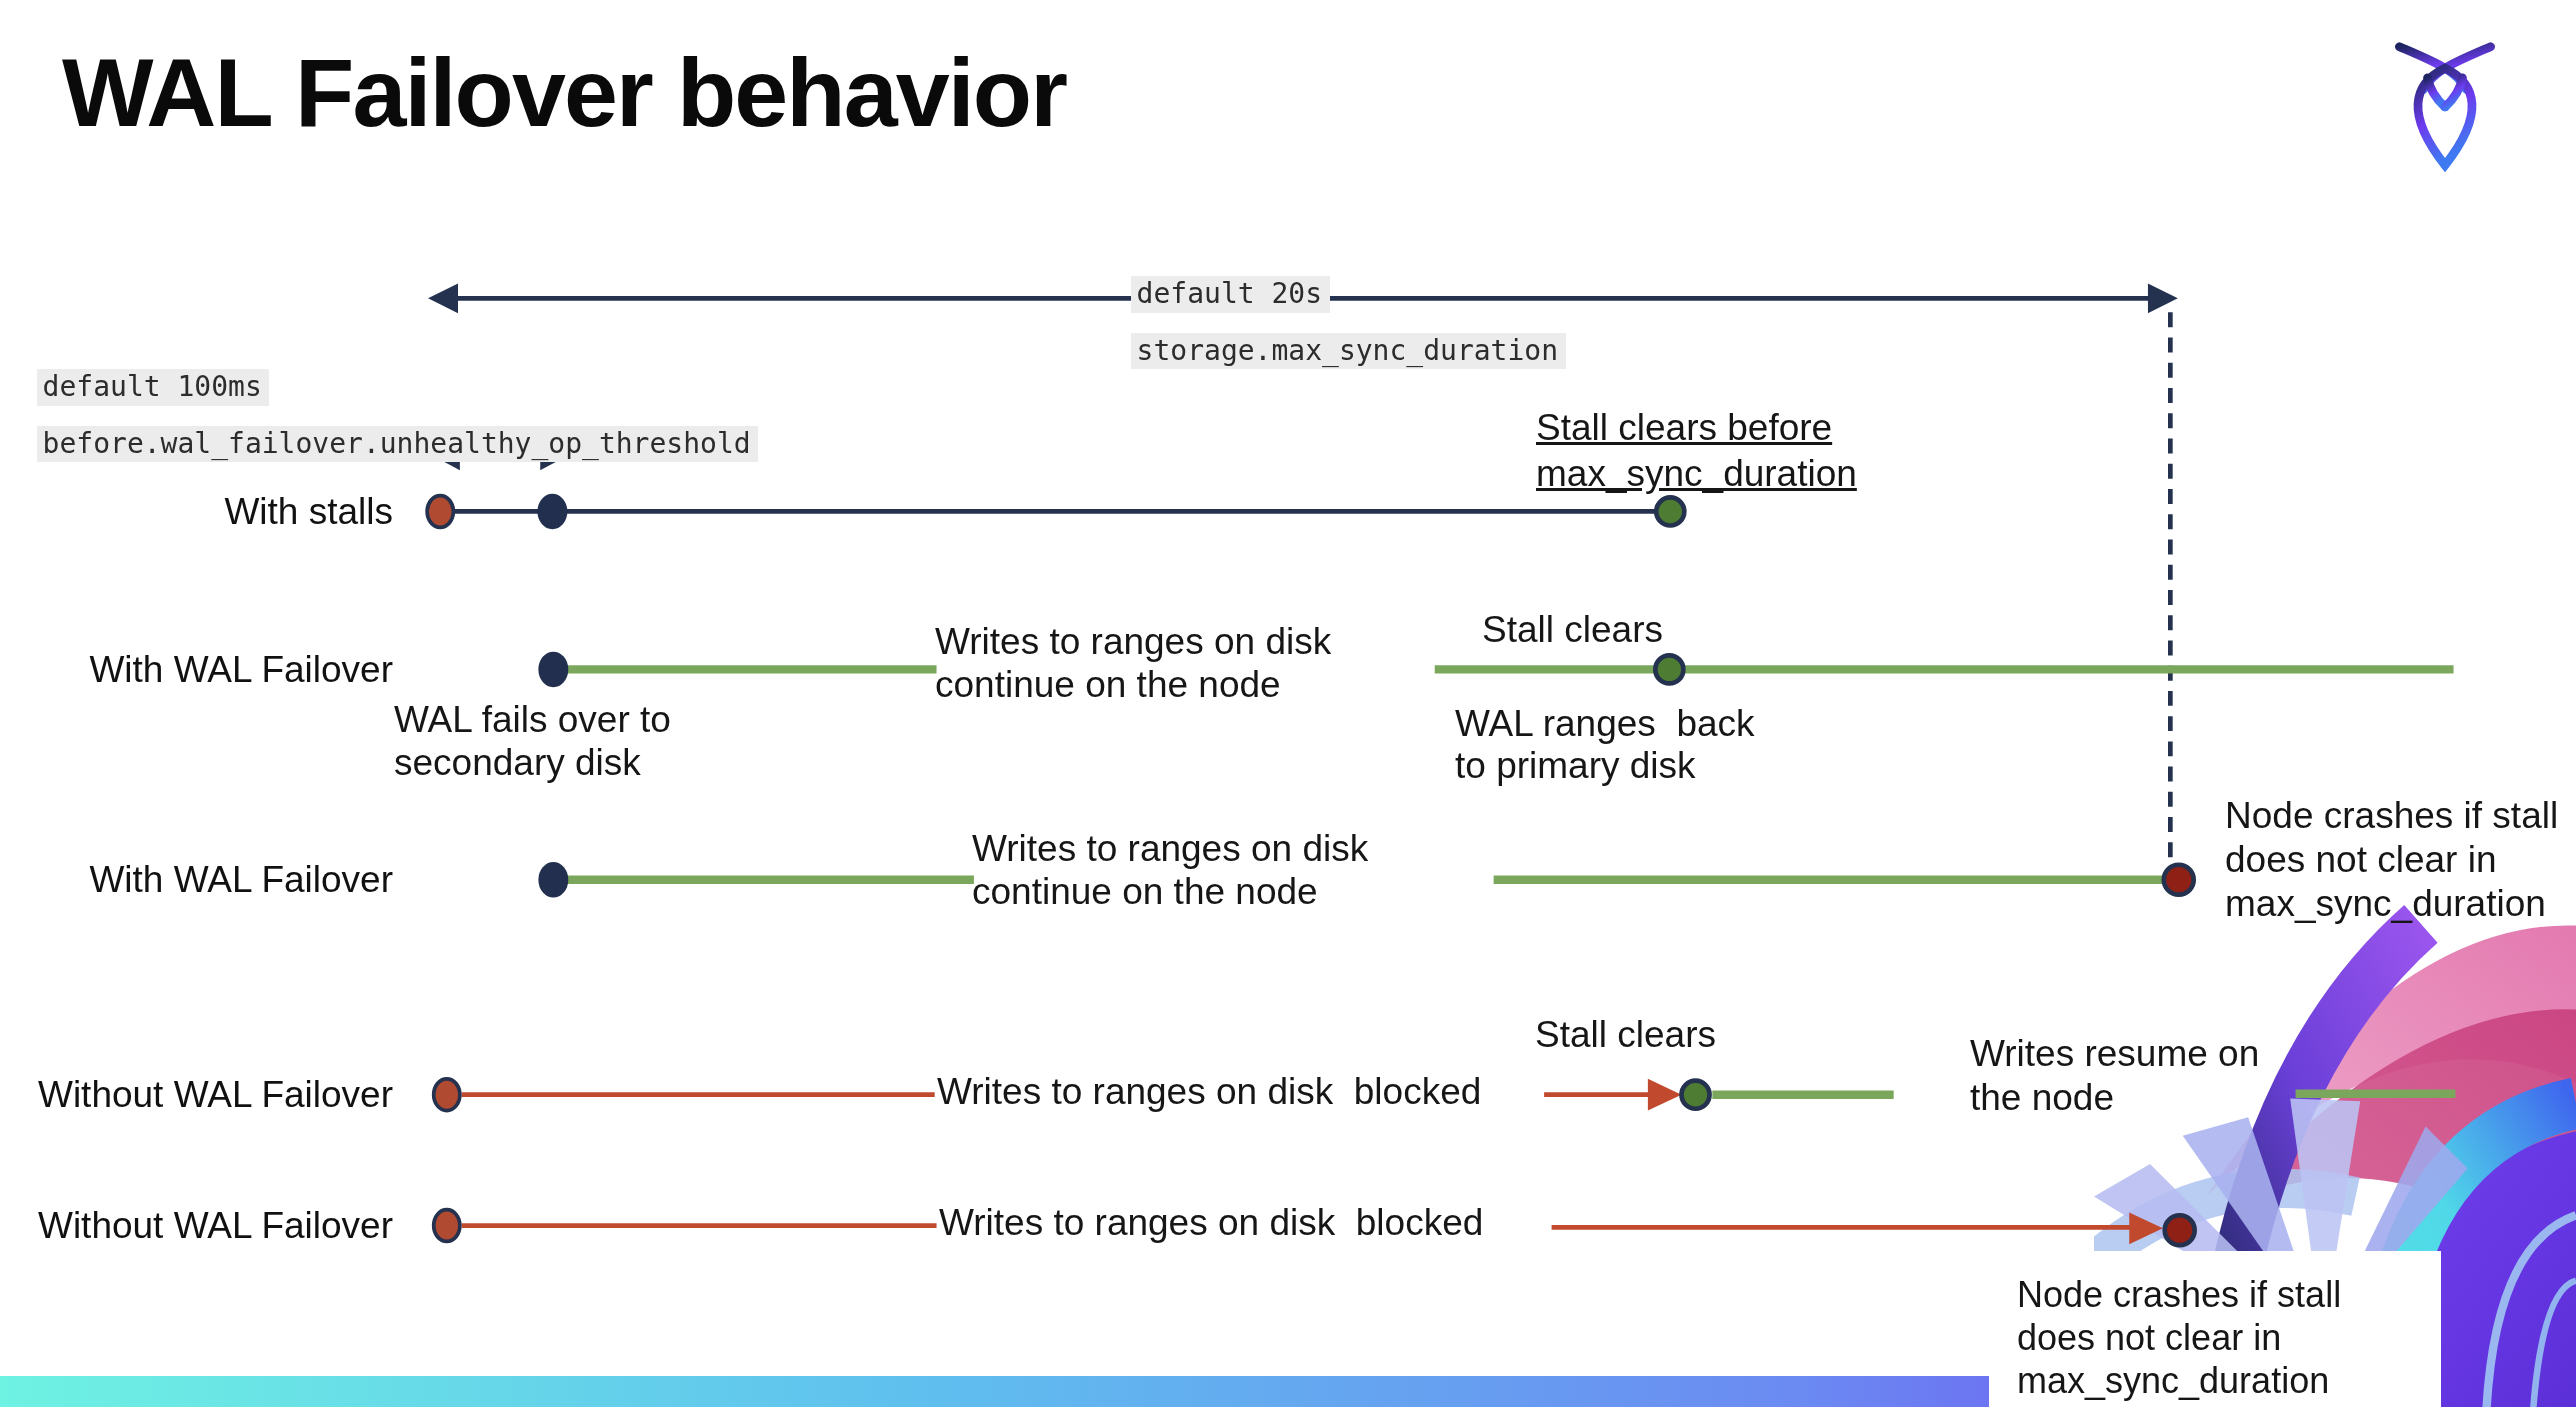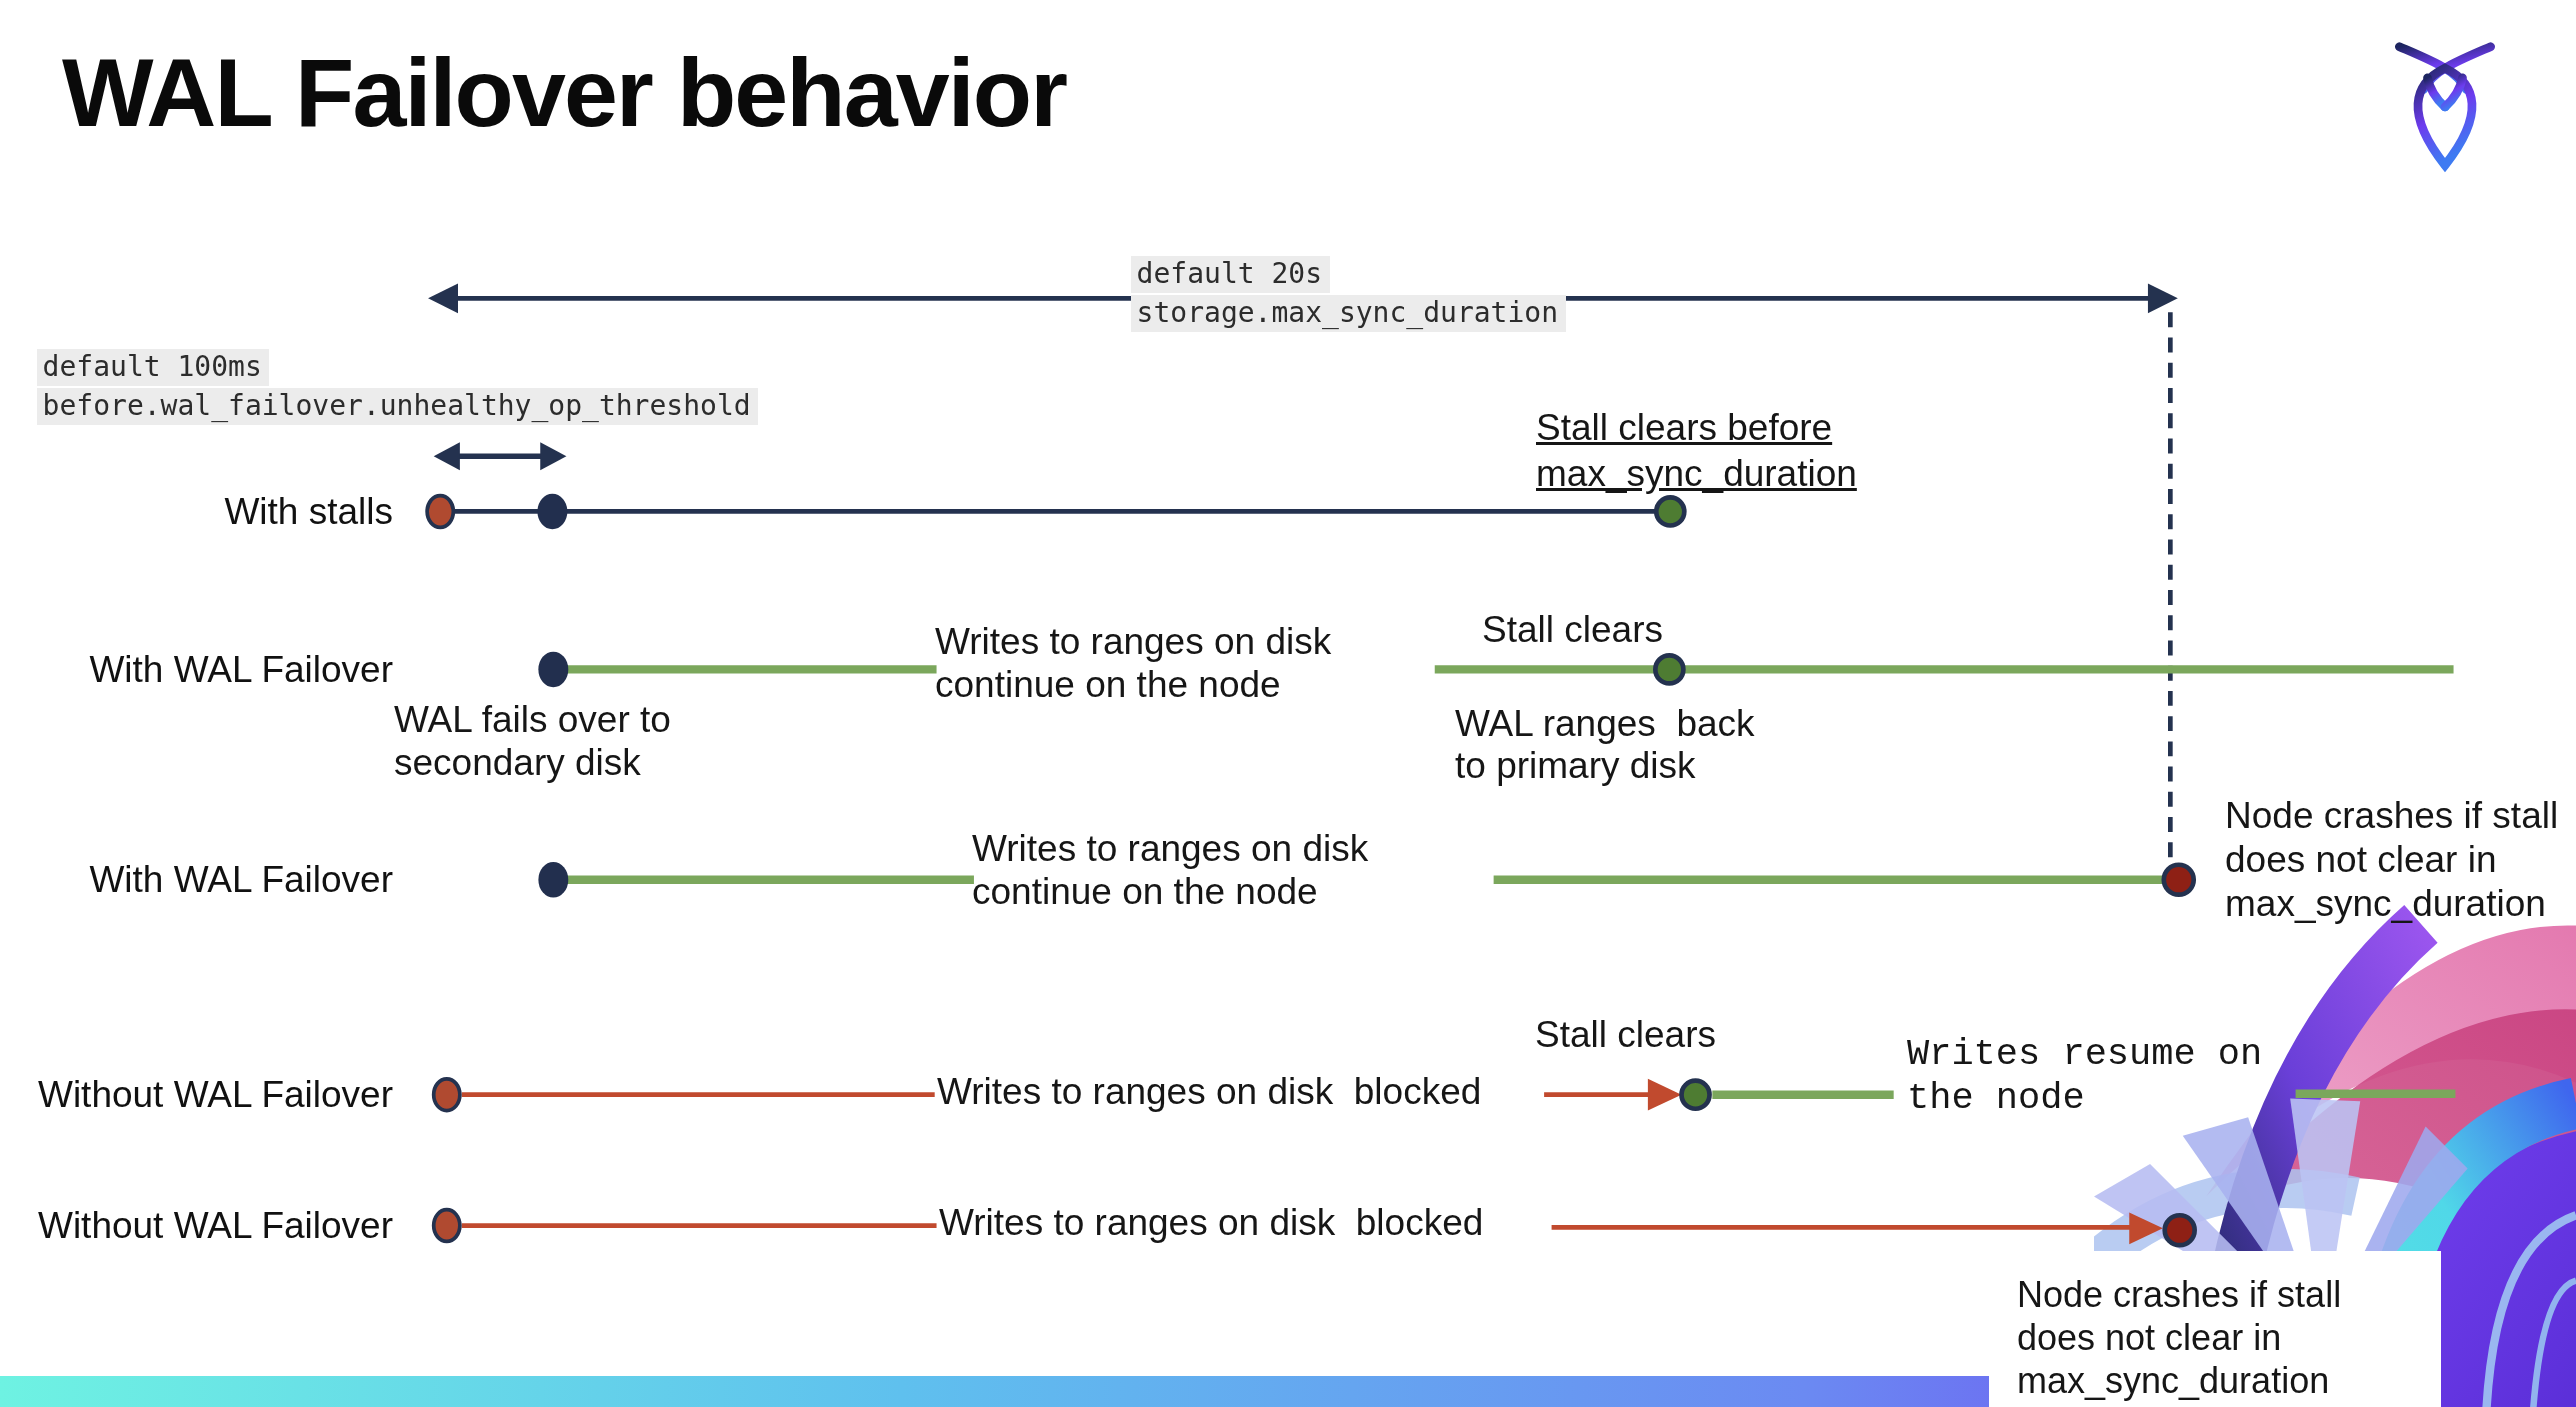"default 20s" .mono .hl { margin-top: none -> 20px }
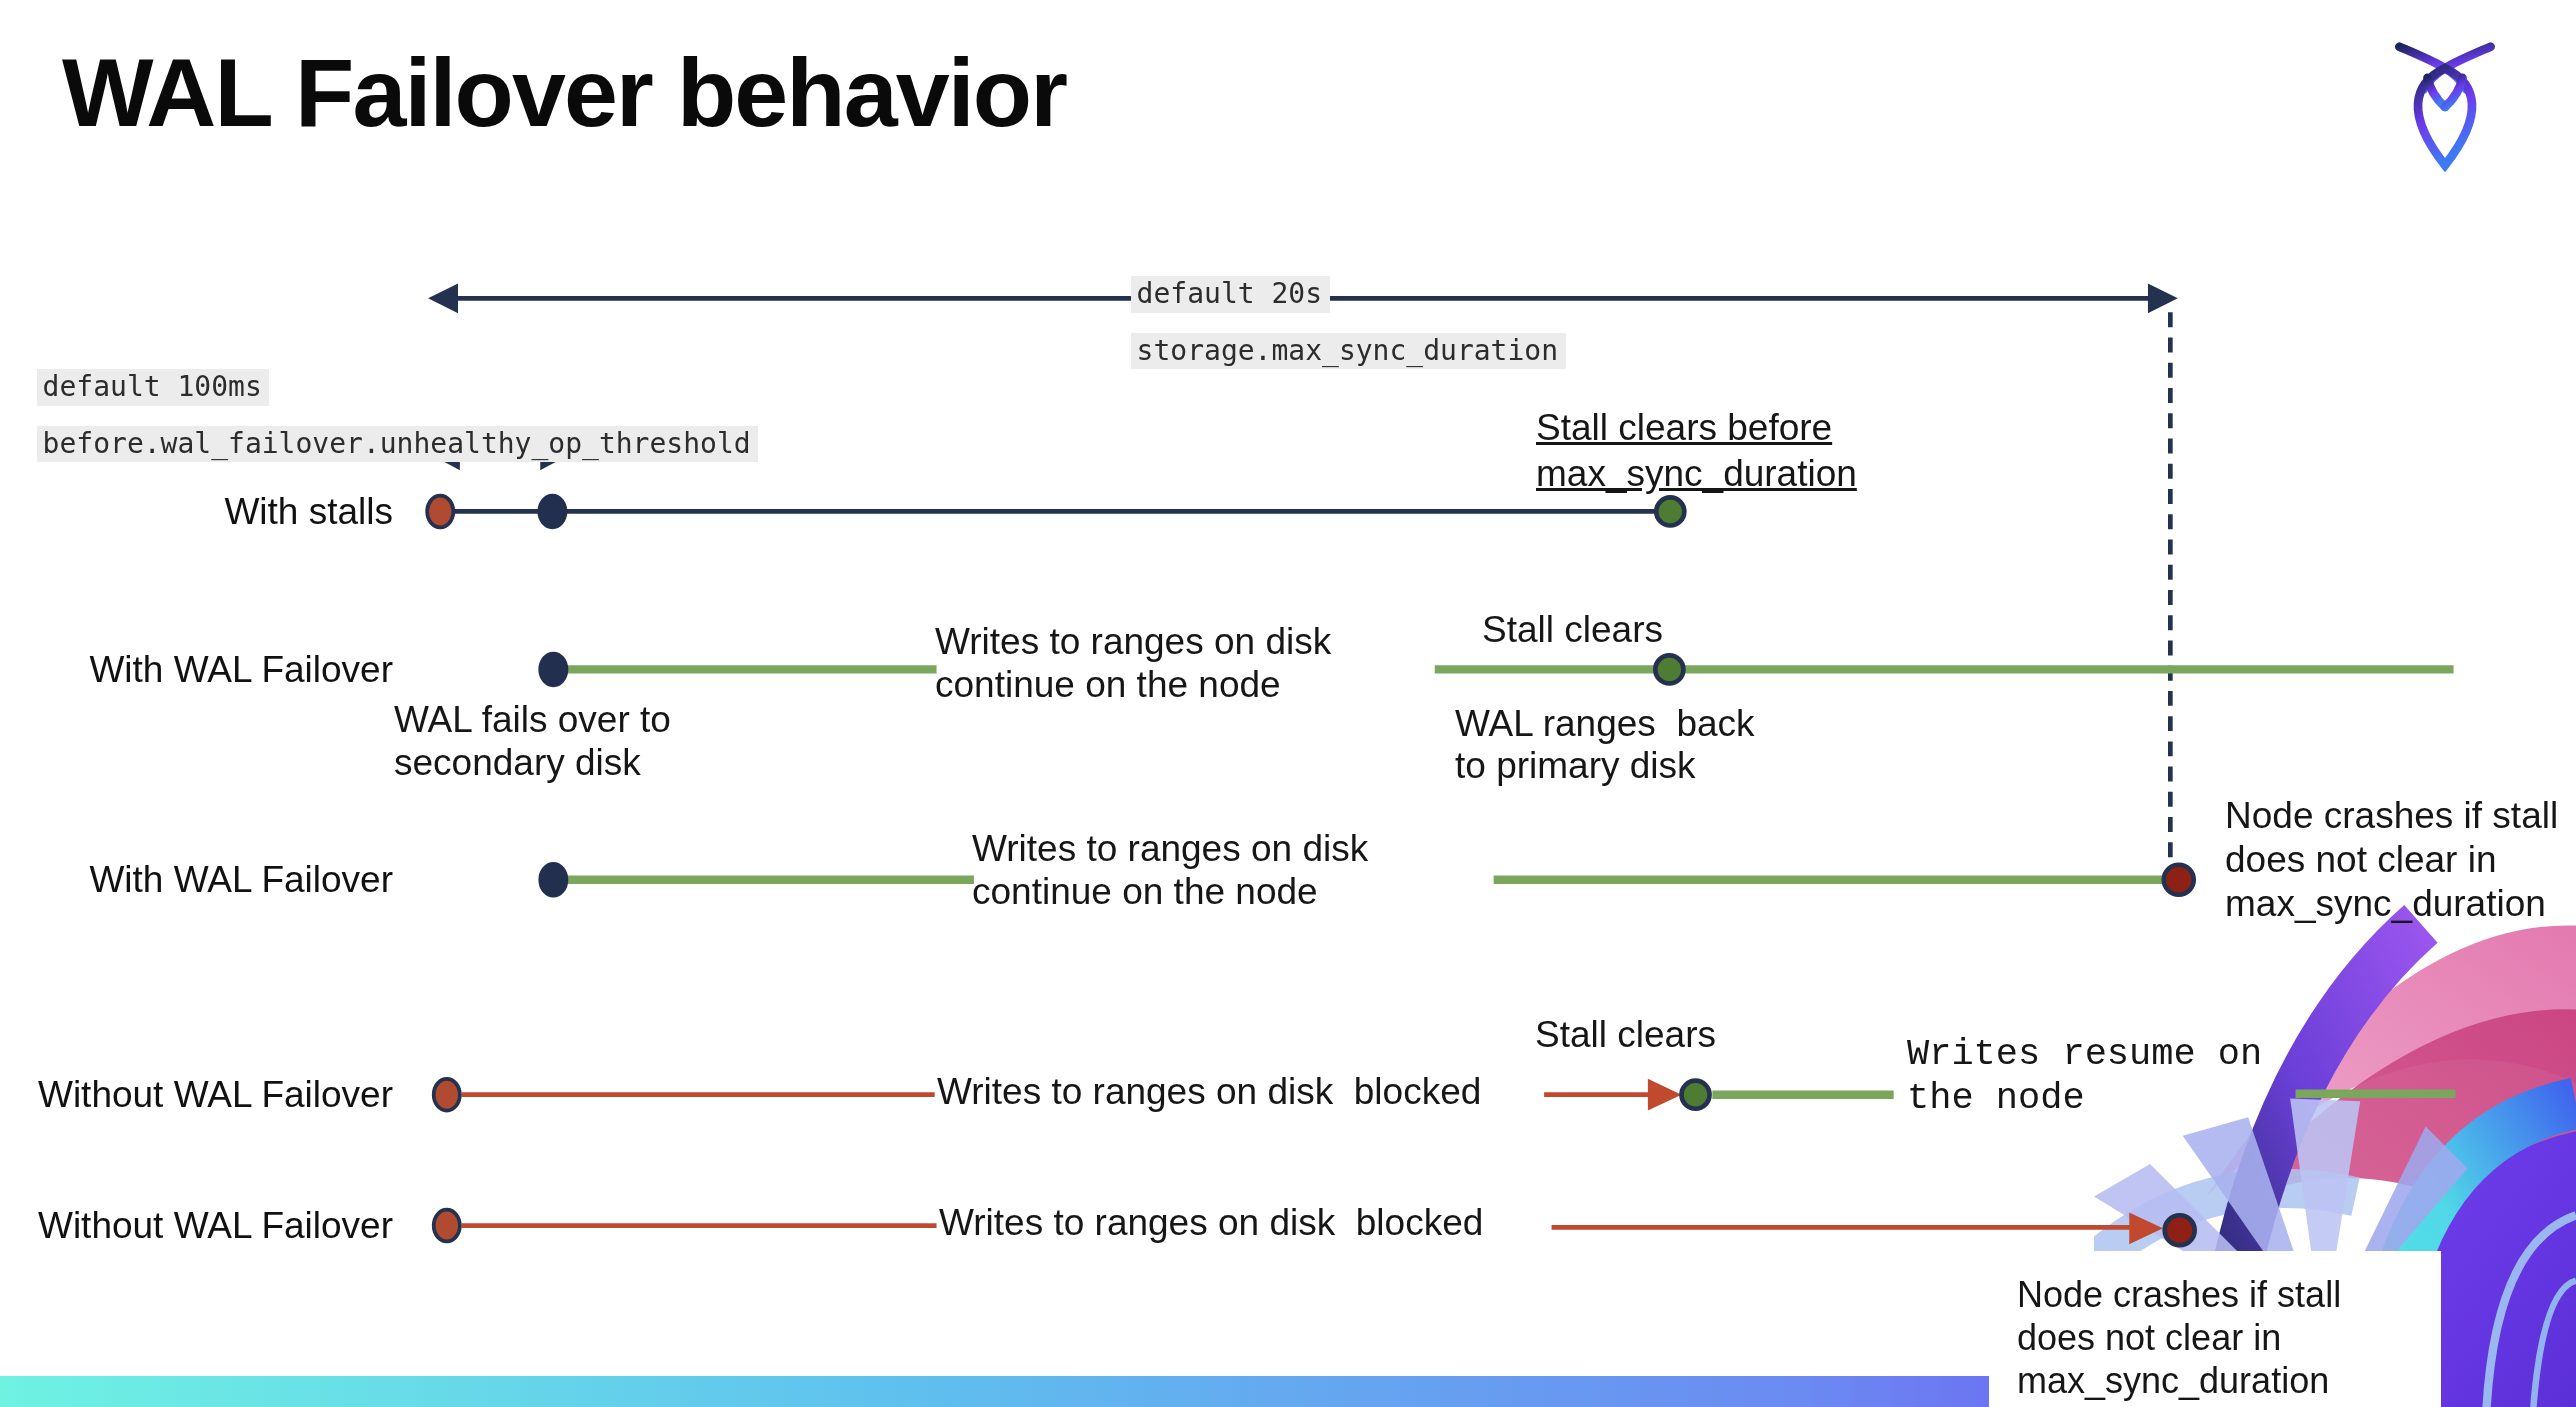"Writes resume on" div.abs { font-family: Liberation Mono, monospace -> none; left: 1907px -> 1970px }
